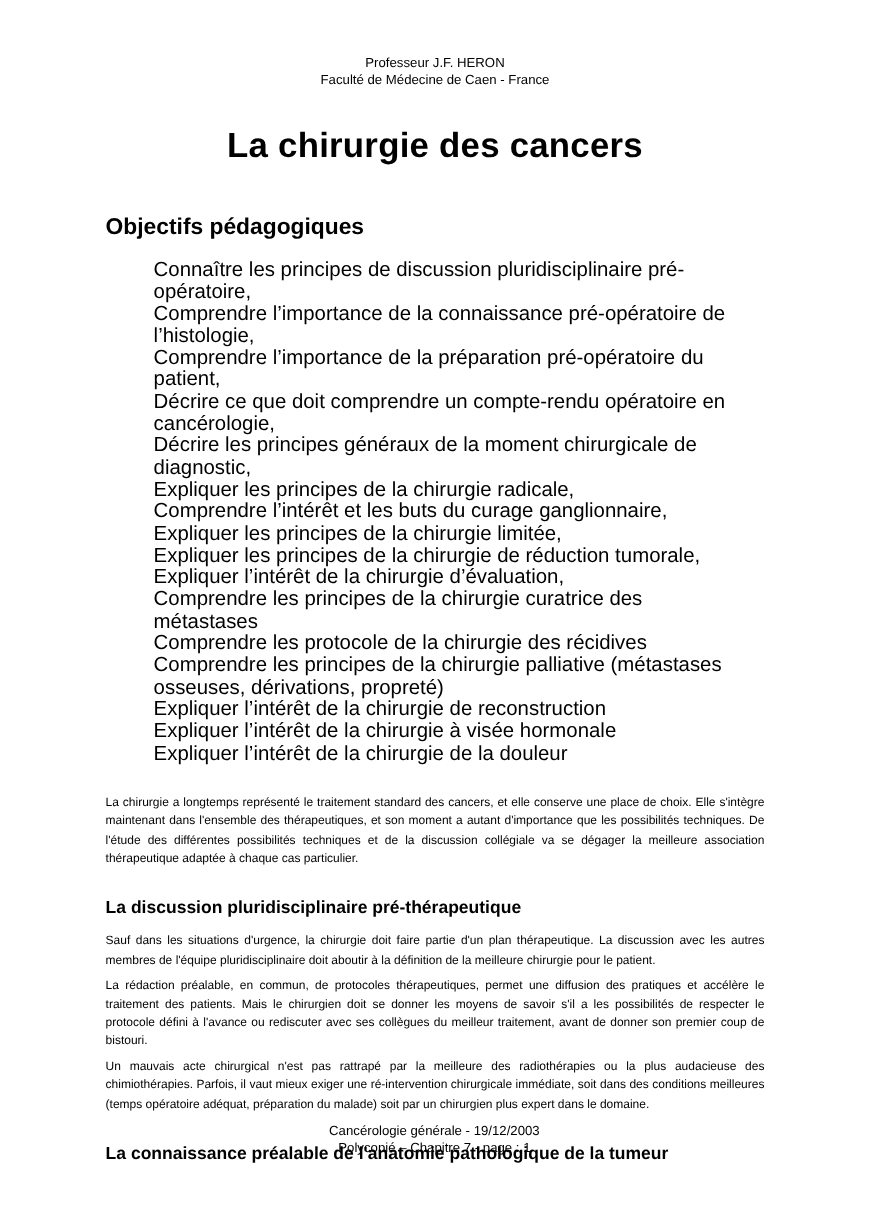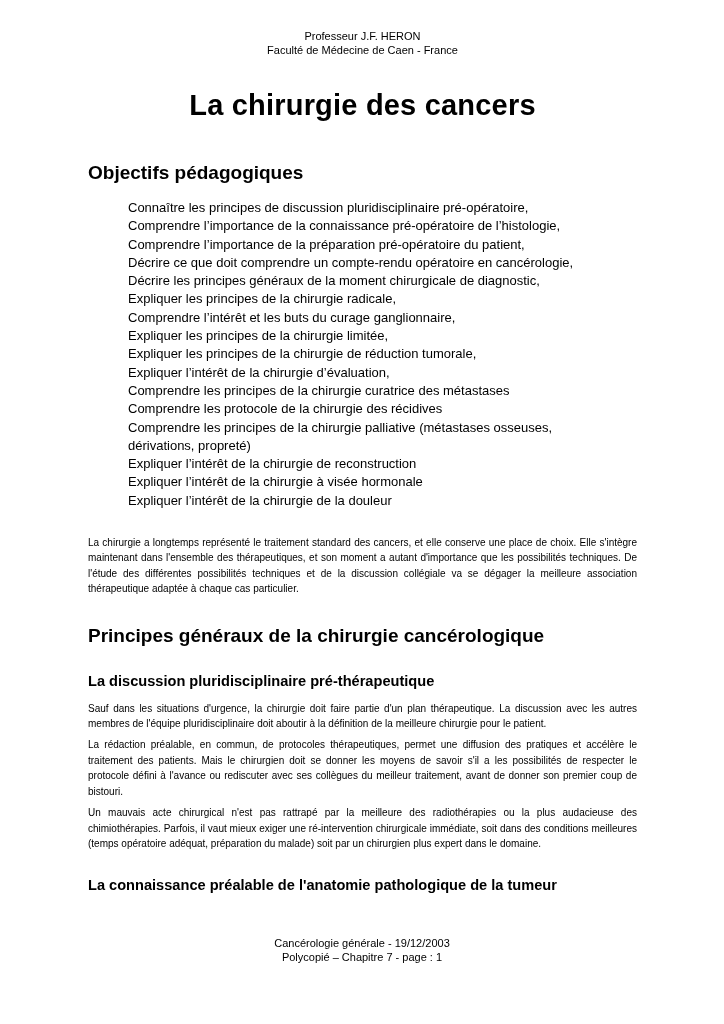"Professeur J.F. HERON" .page { padding: 29px 87px 0 88px -> 46px 87px 0 88px }
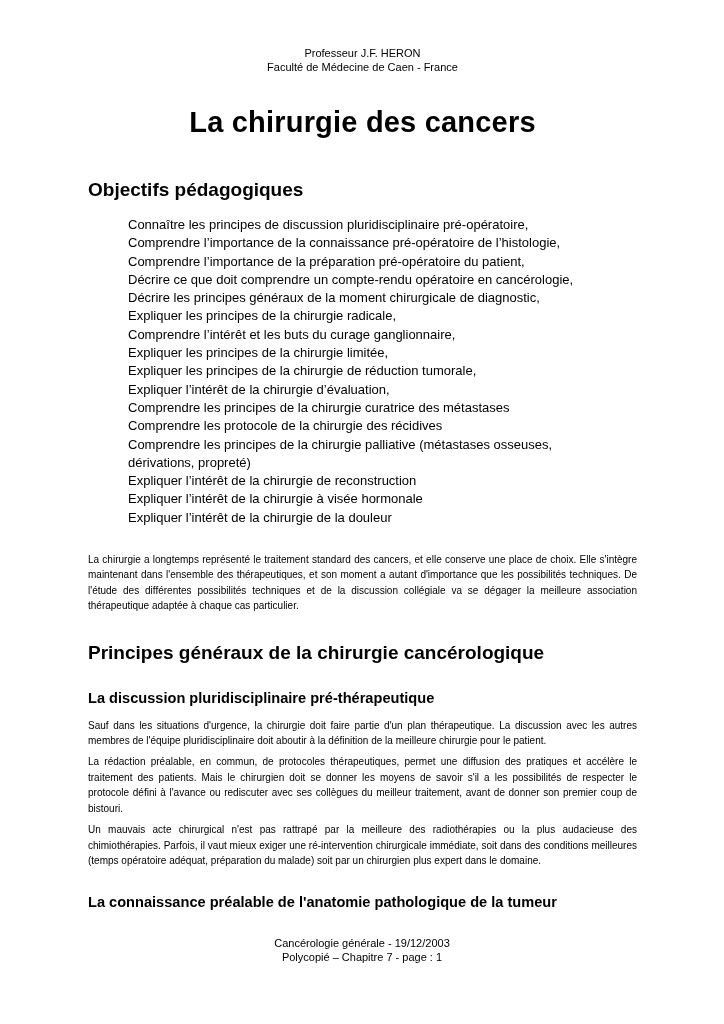"Connaître les principes de discussion" .objectives p { font-size: 13px -> 17px }
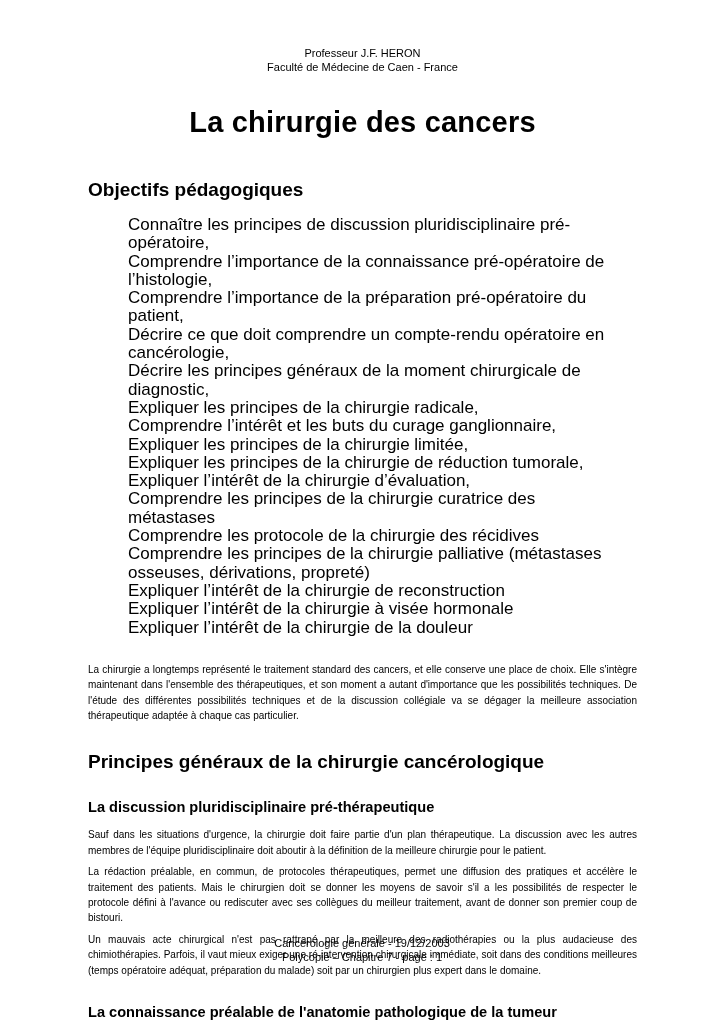"Principes généraux de la chirurgie" h2.h-section { html: <h2>Principes généraux de la chirurgie cancérologique</h2> -> none }
